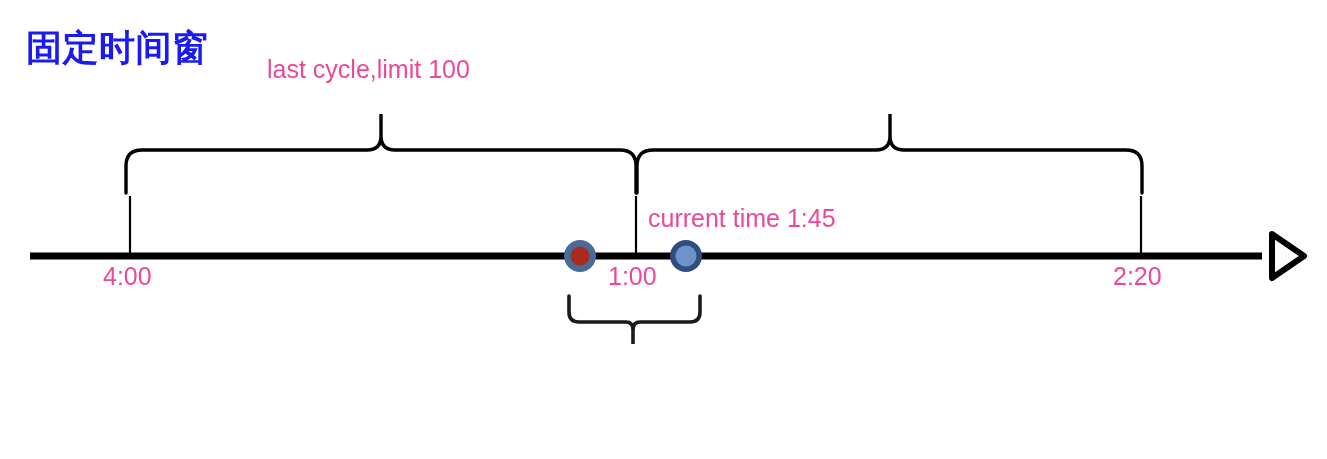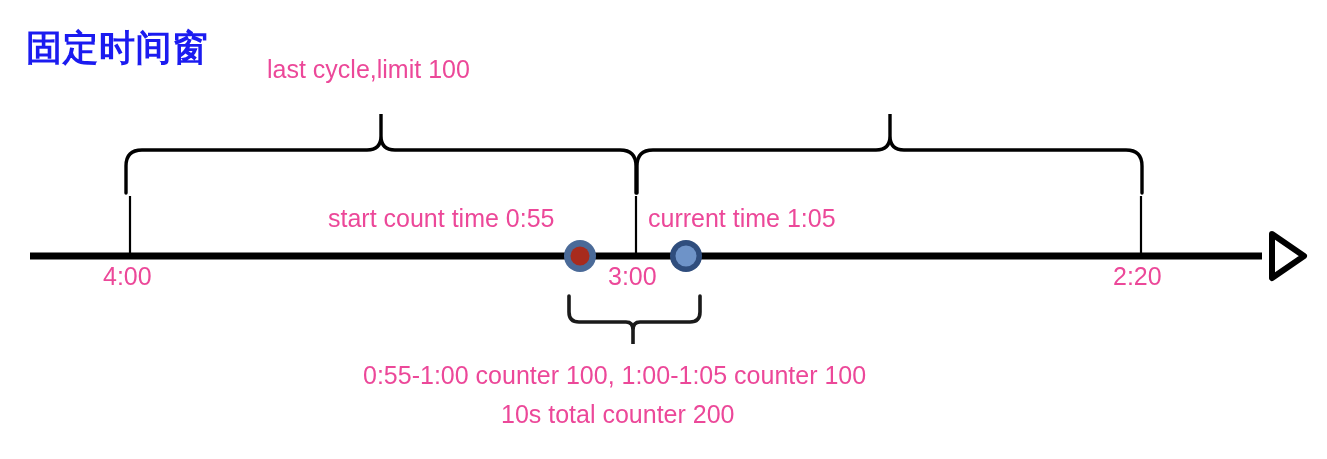"start count time 0:55" div.lbl { html: <div>start count time 0:55</div> -> none }
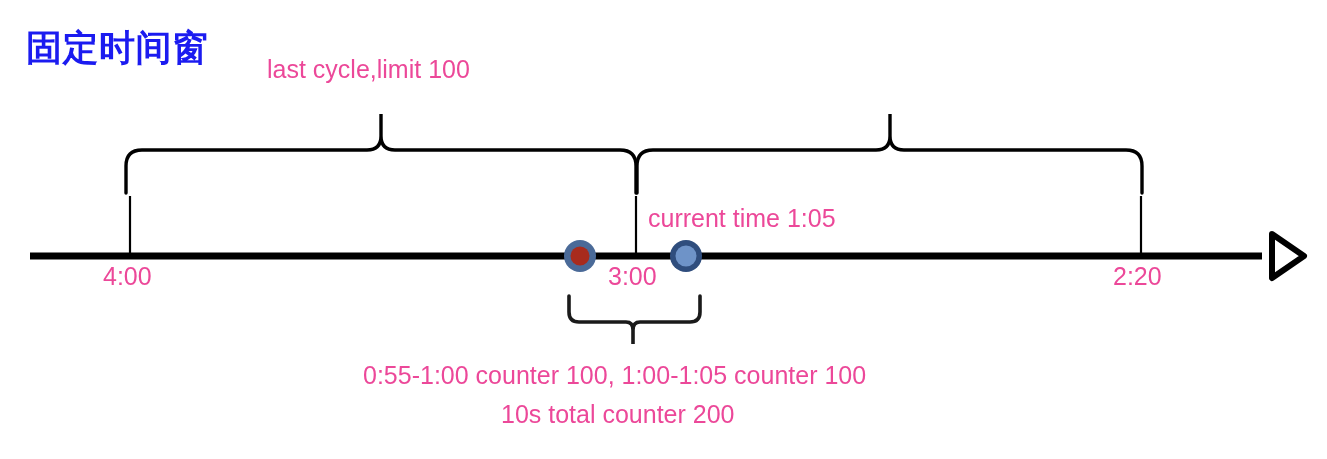"current time 1:05" div.lbl { text: 1:05 -> 1:45 }
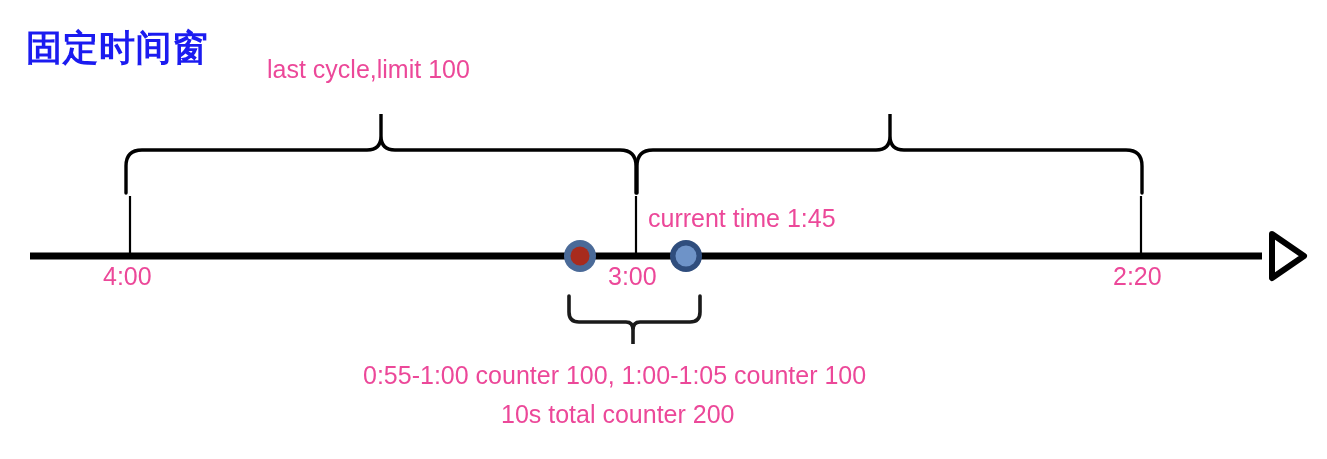"3:00" div.lbl { text: 3:00 -> 1:00 }
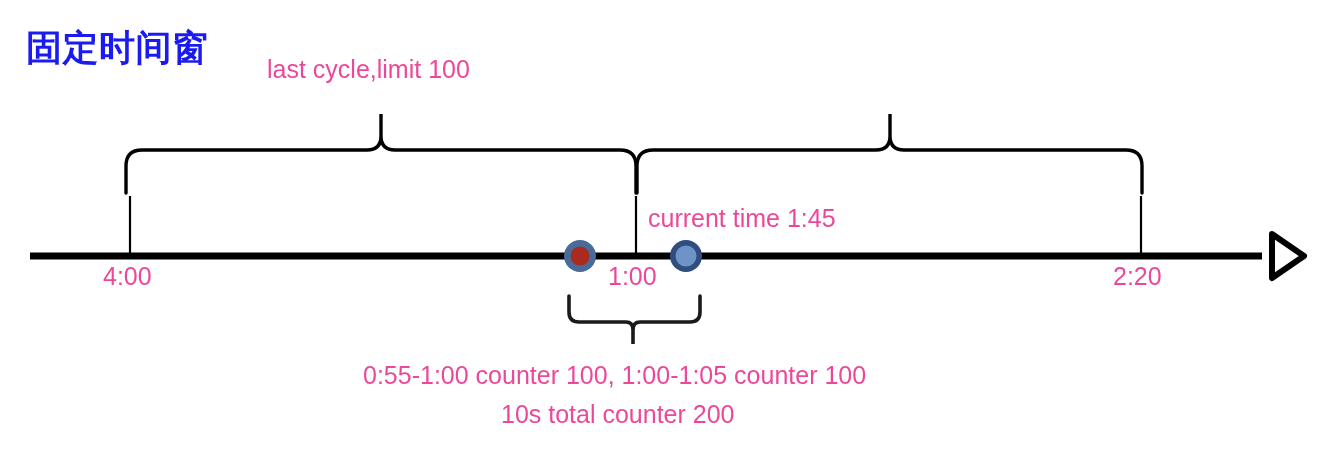"0:55-1:00 counter 100, 1:00-1:05 counter" div.lbl { html: <div>0:55-1:00 counter 100, 1:00-1:05 counter 100</div> -> none }
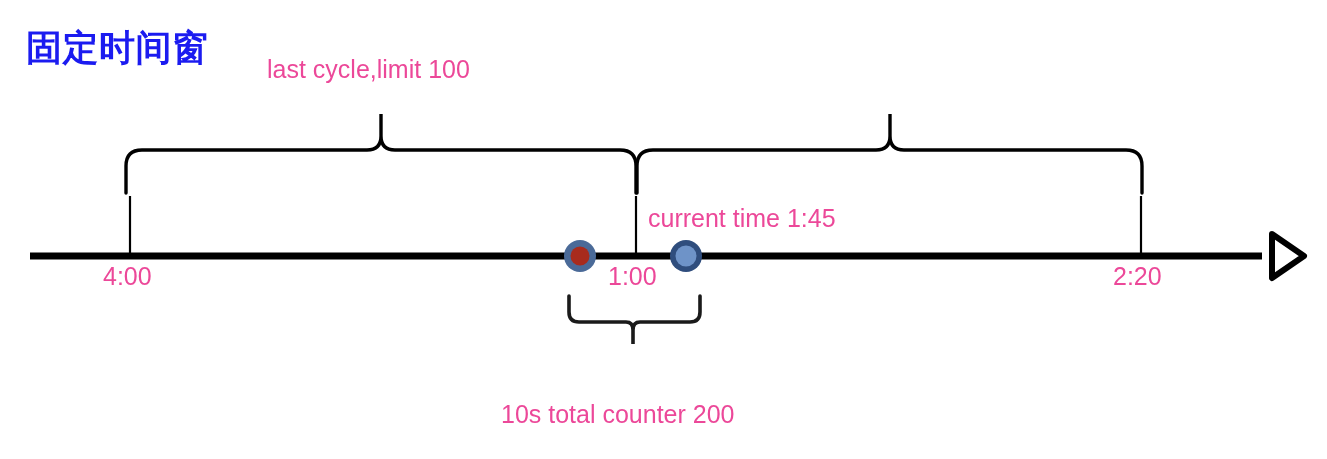"10s total counter 200" div.lbl { html: <div>10s total counter 200</div> -> none }
